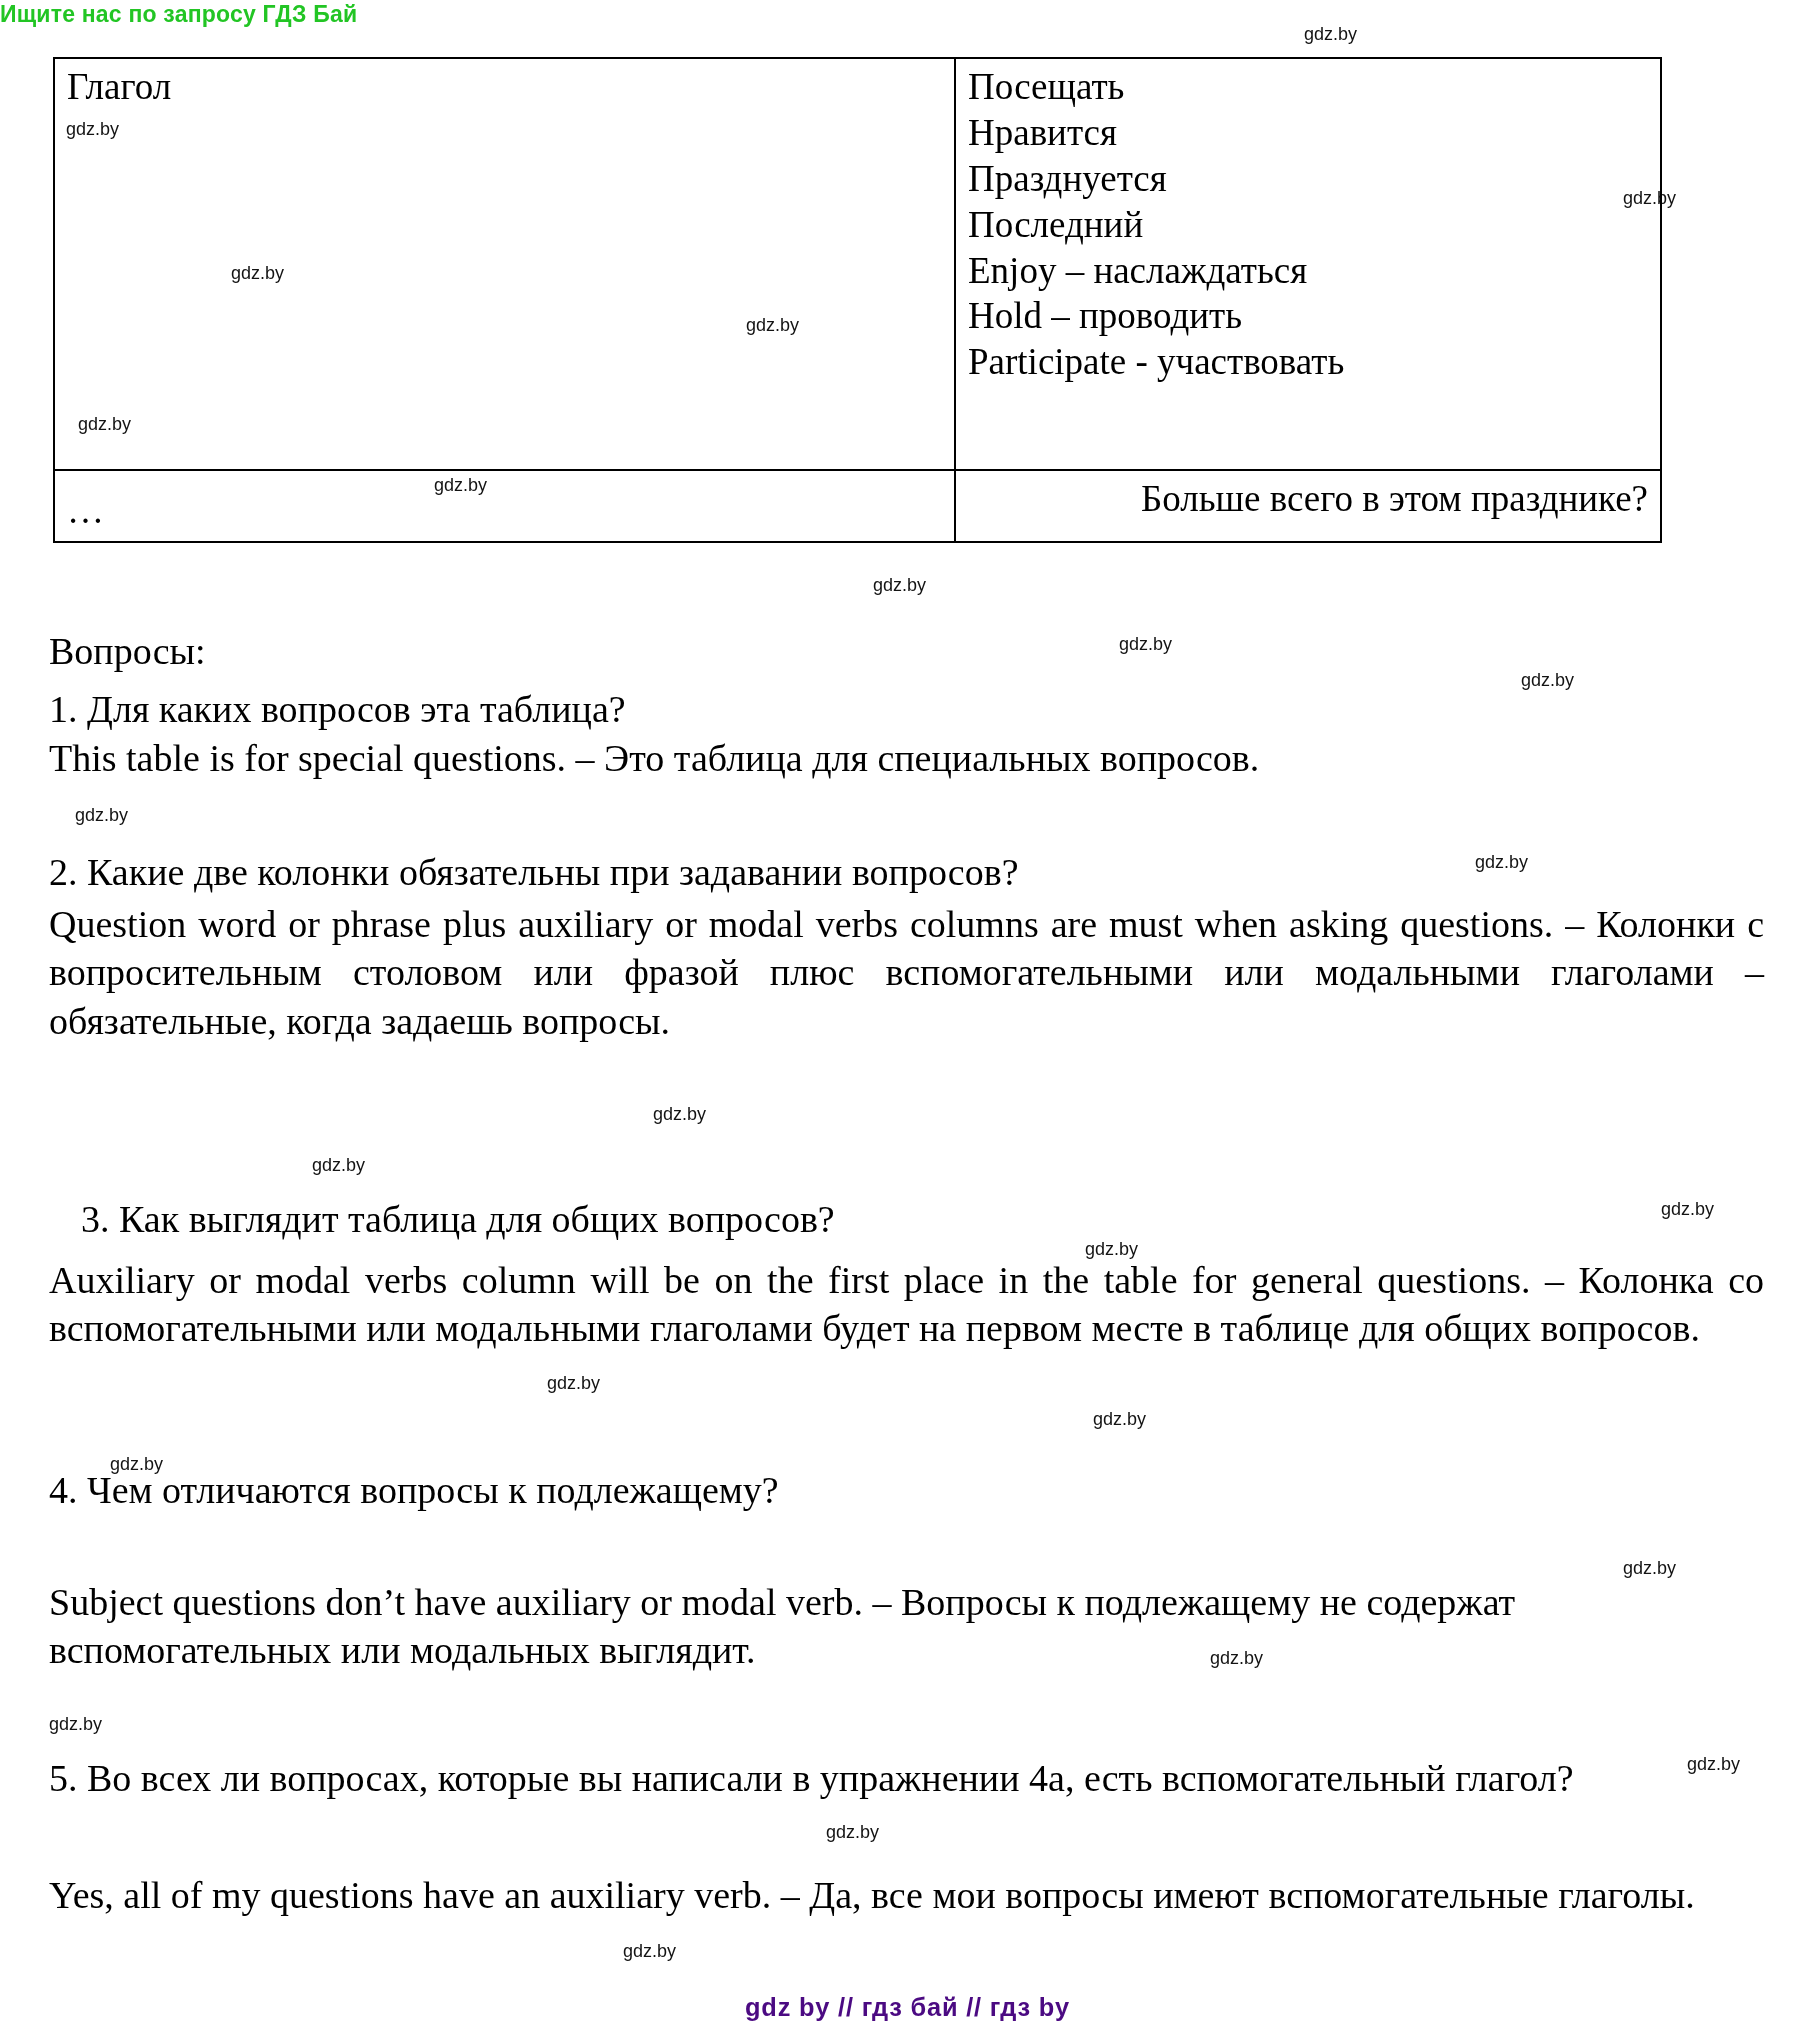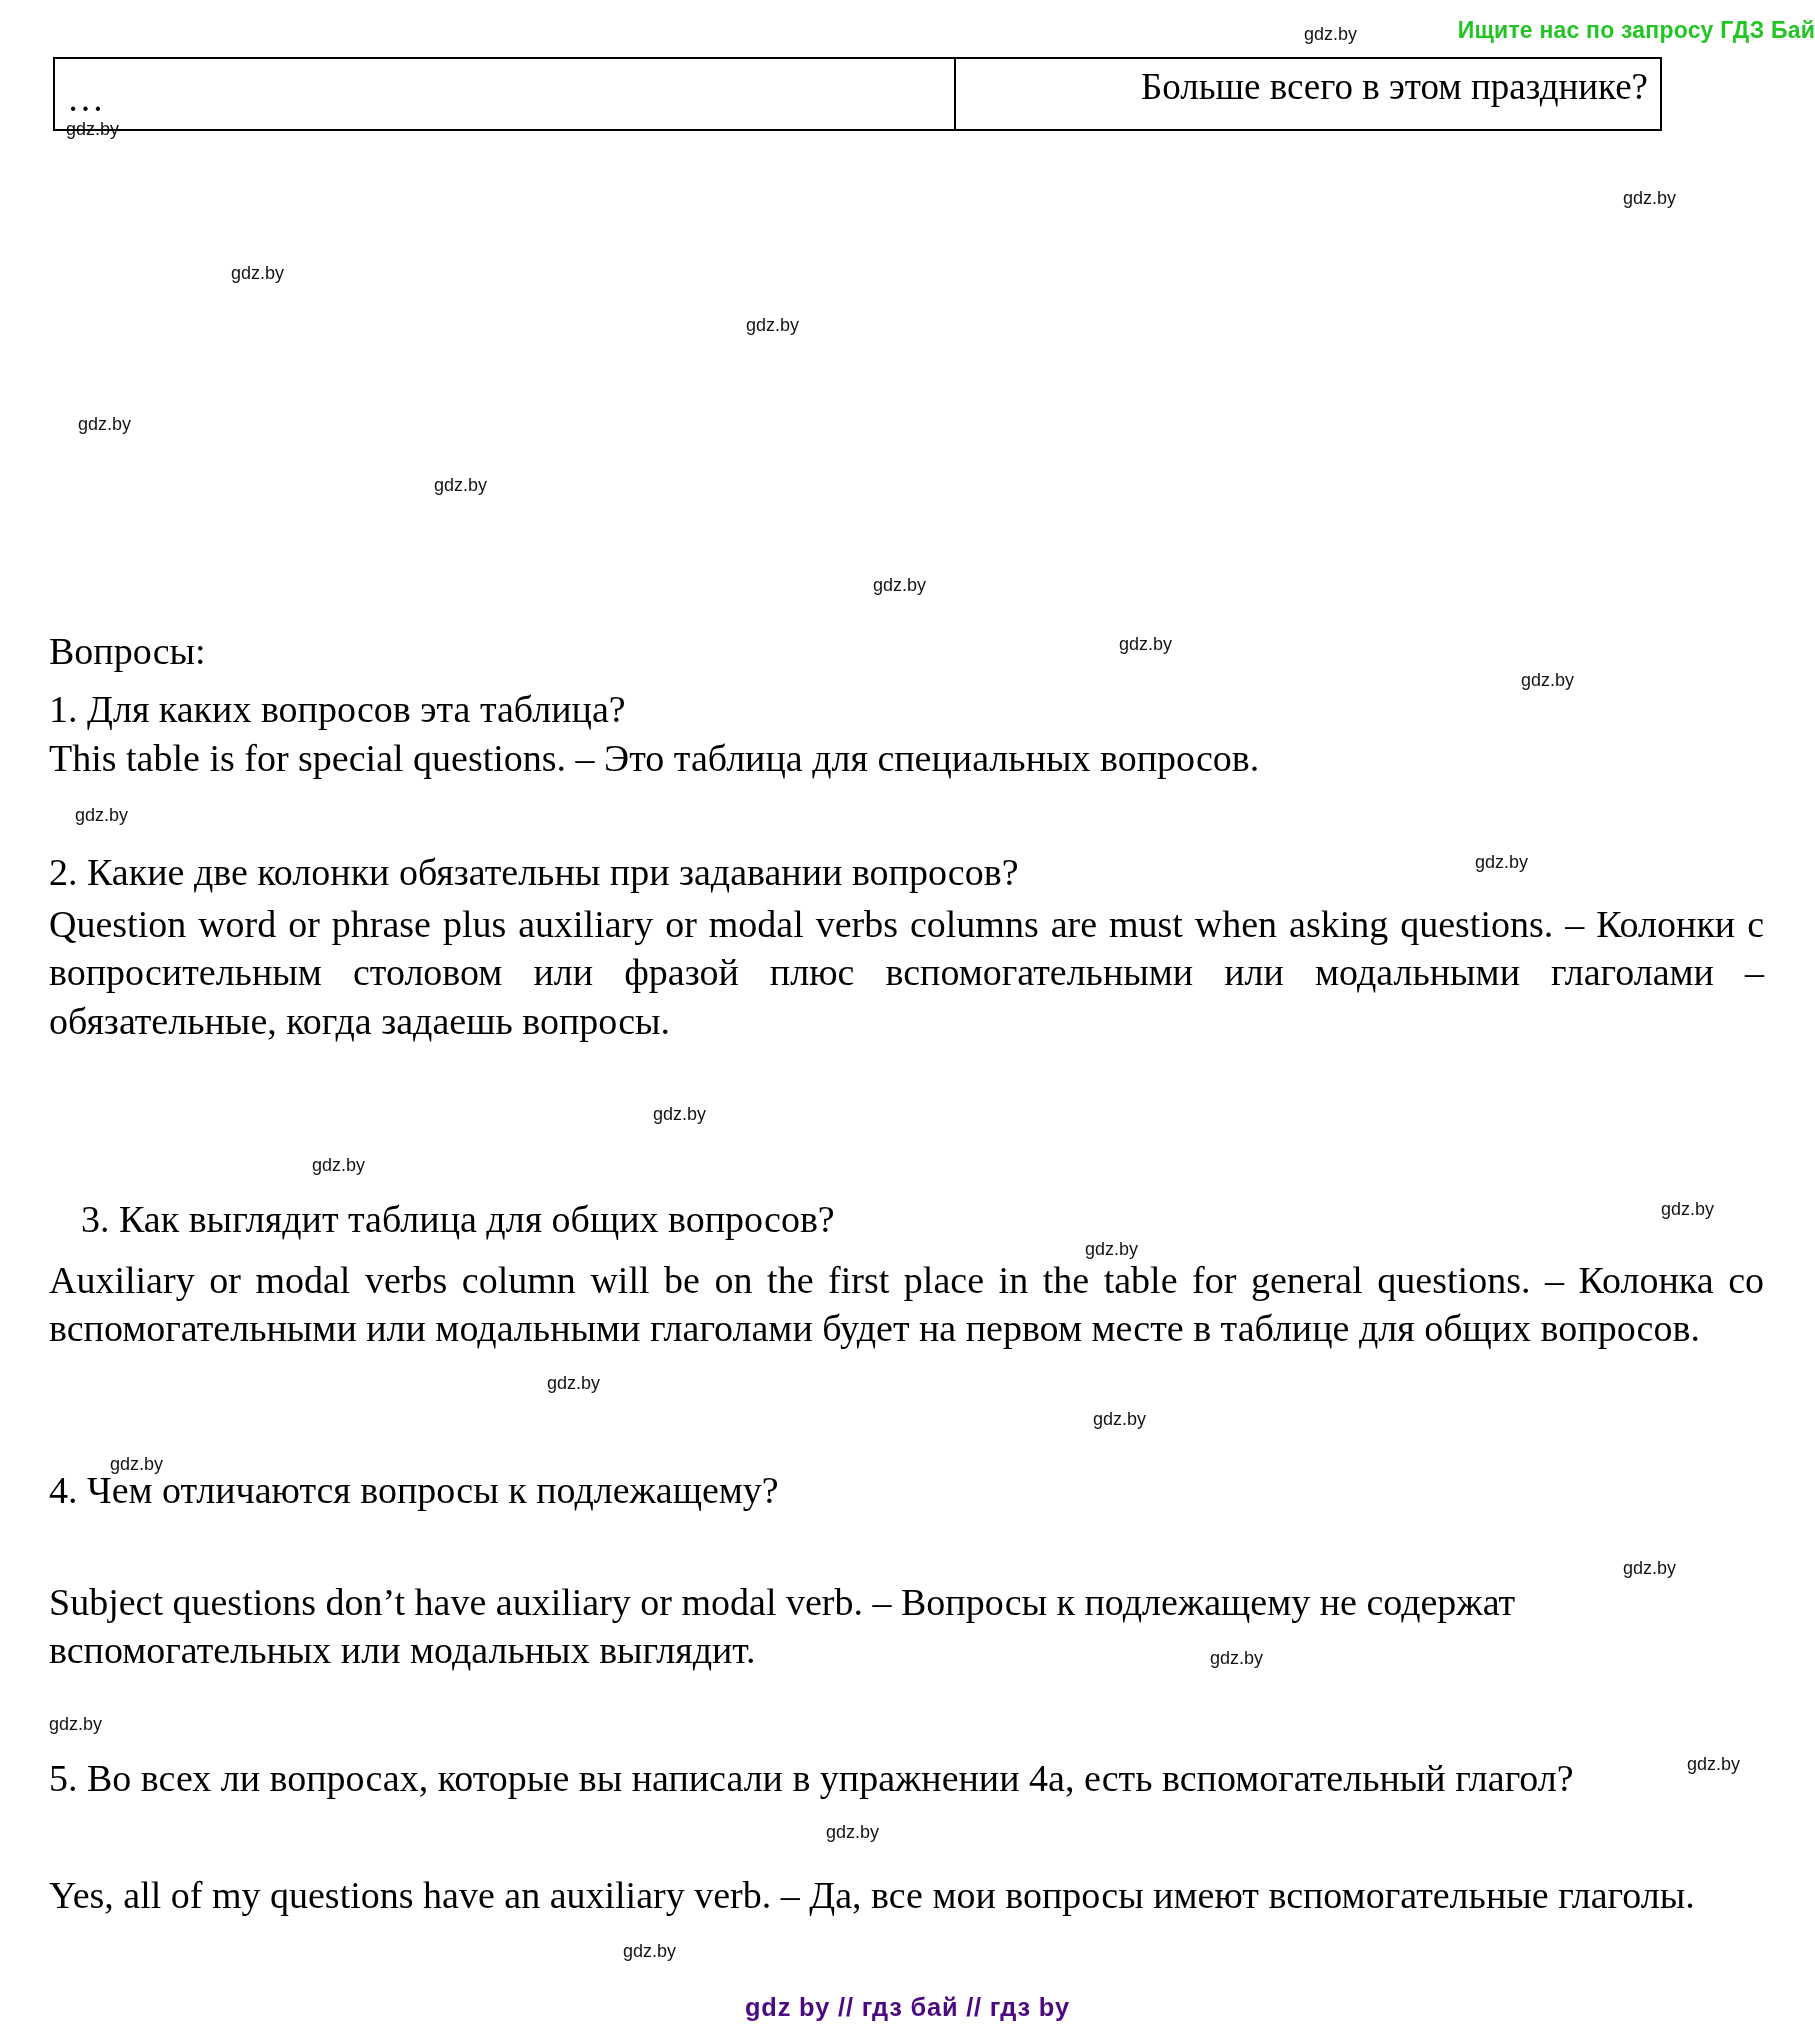"Ищите нас по запросу ГДЗ" #top-banner { text-align: right -> left; top: 17px -> 1px }
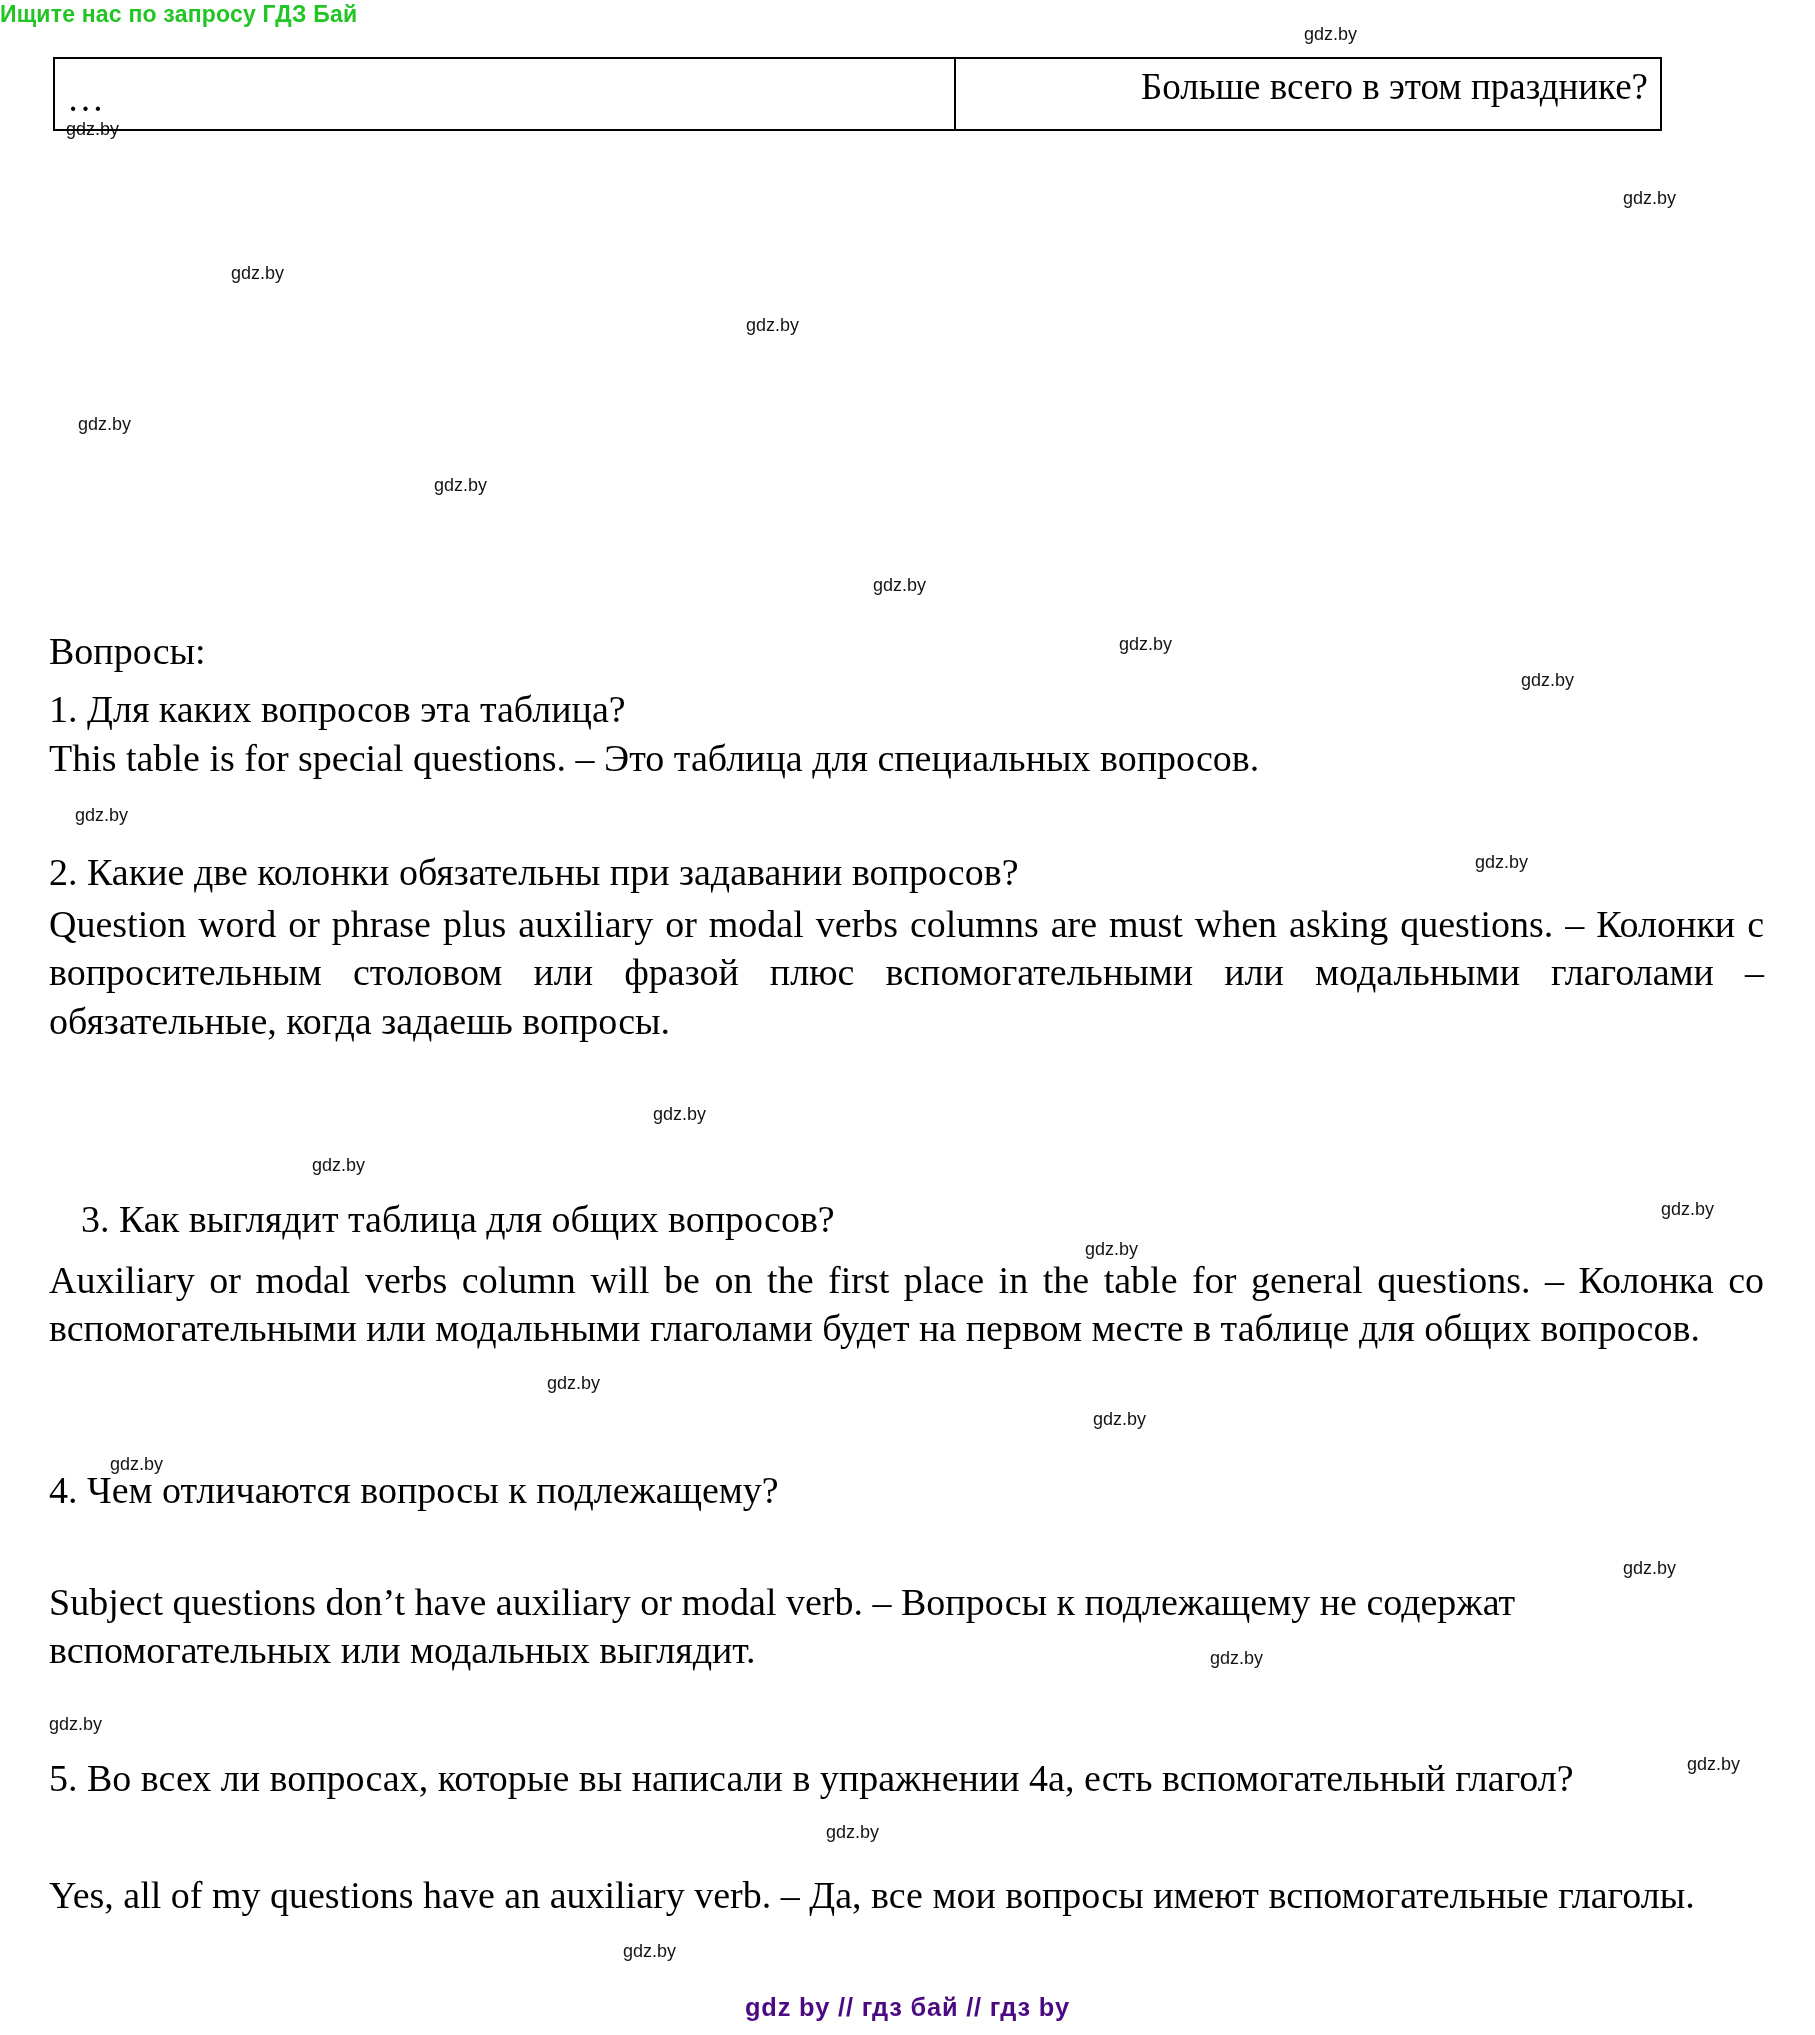"Глагол" tr { html: none -> <tr> <td> <span>Глагол</span> </td> <td> <span>Посещать</span> <span>Нравится</span> <span>Празднуется</span> <span>Последний</span> <span>Enjoy – наслаждаться</span> <span>Hold – проводить</span> <span>Participate - участвовать</span> </td> </tr> }
